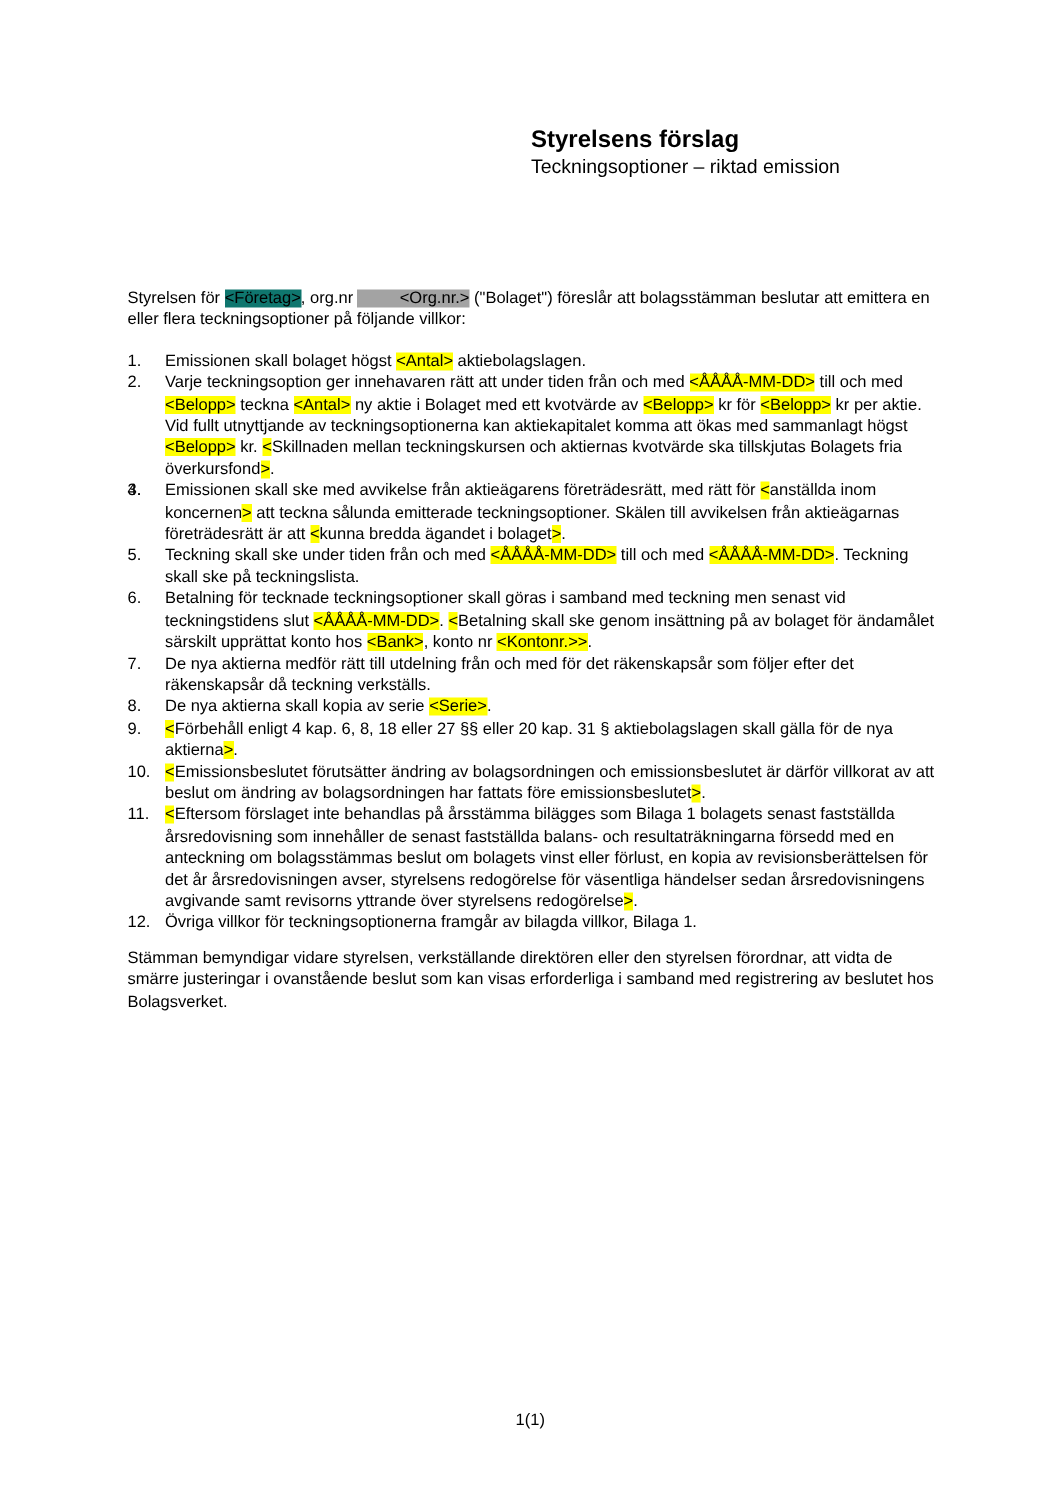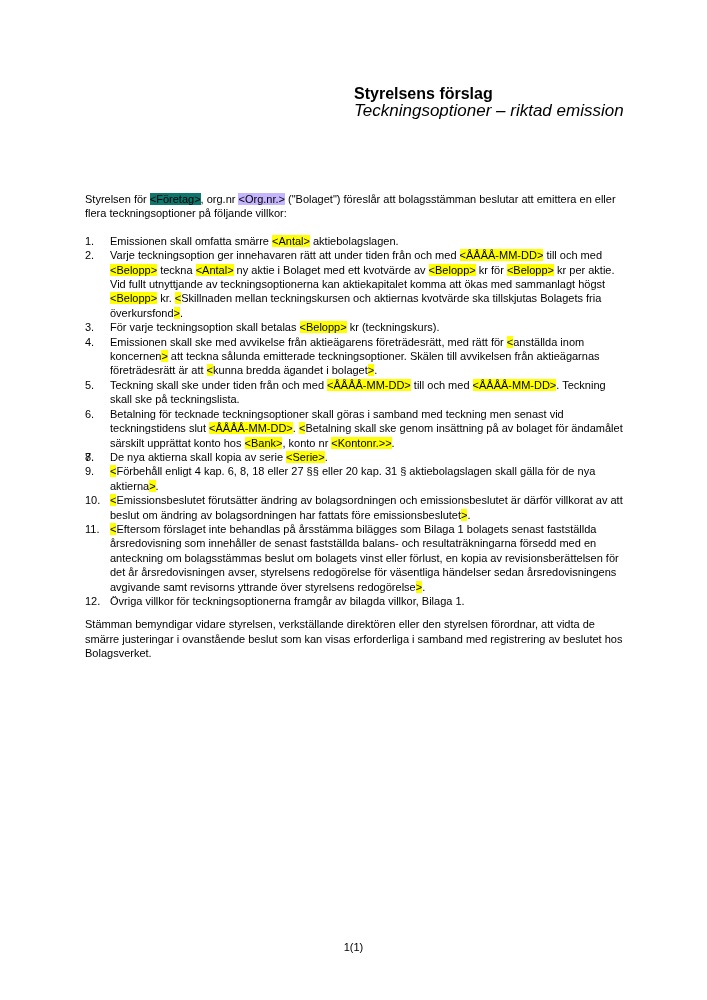"Teckningsoptioner – riktad emission" .doc-subtitle { font-size: 17px -> 13px; font-style: italic -> none }
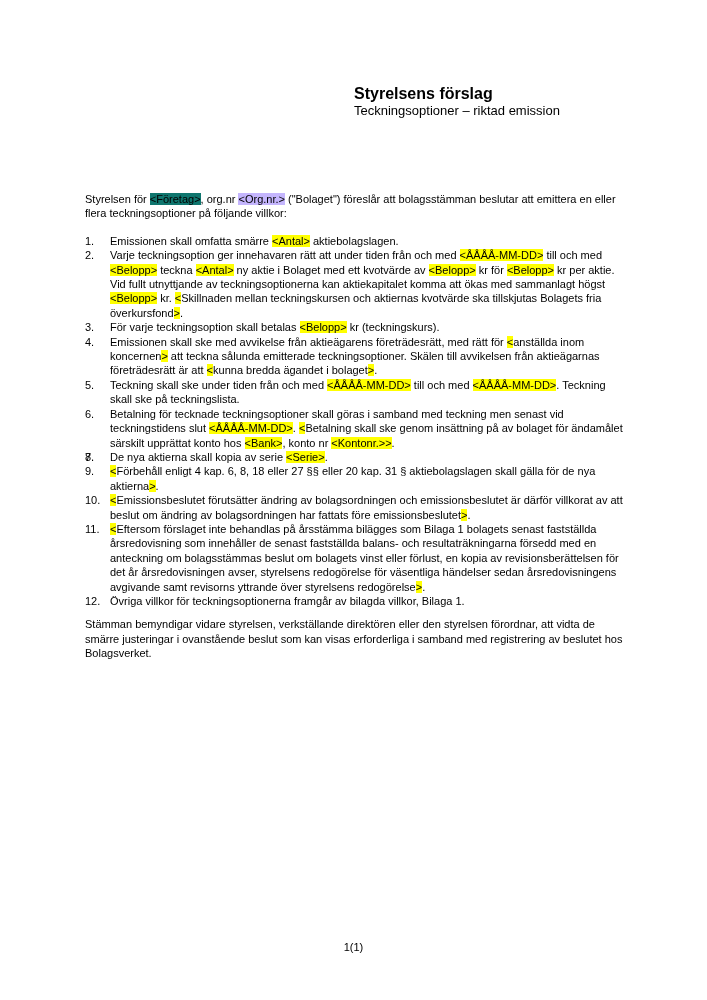"<Org.nr.>" span { background: #c4b5fd -> #a3a3a3; padding-left: none -> 28px }
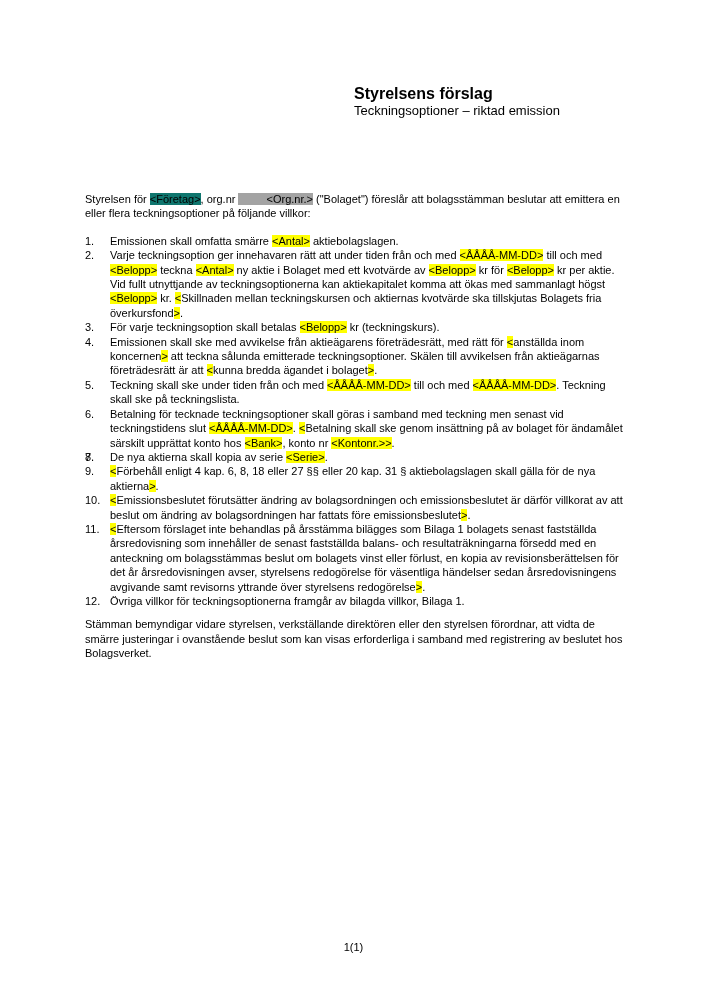"Emissionen skall omfatta smärre" span { text: omfatta smärre -> bolaget högst }
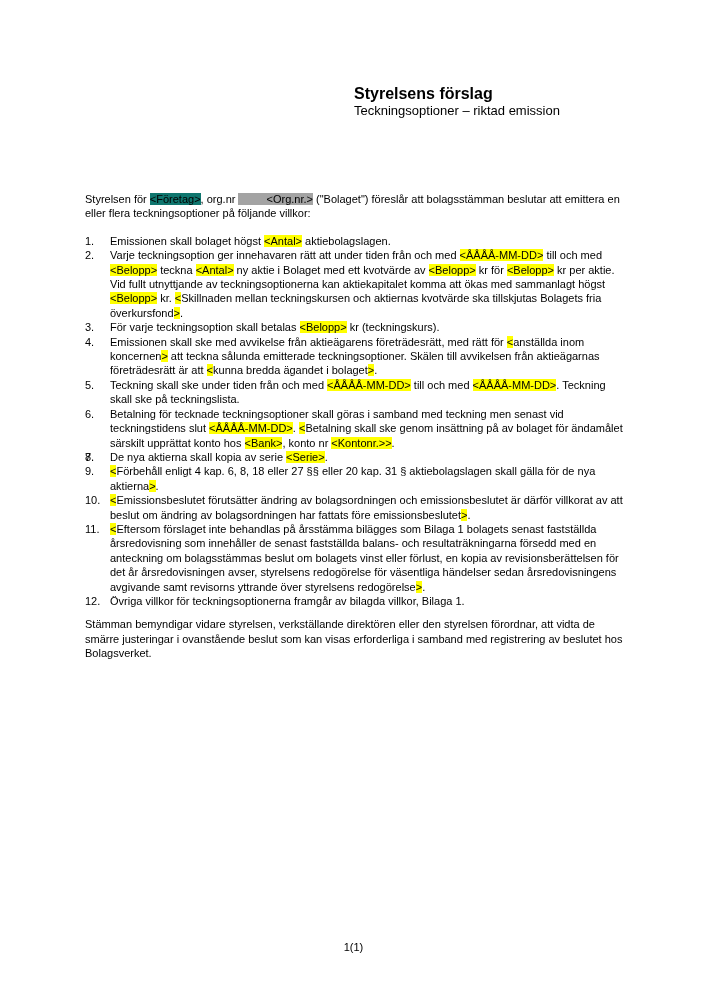"För varje teckningsoption skall betalas" span { html: <span><span>För varje teckningsoption skall betalas </span><span>&lt;Belopp&gt;</span><span> kr (teckningskurs).</span></span> -> none }
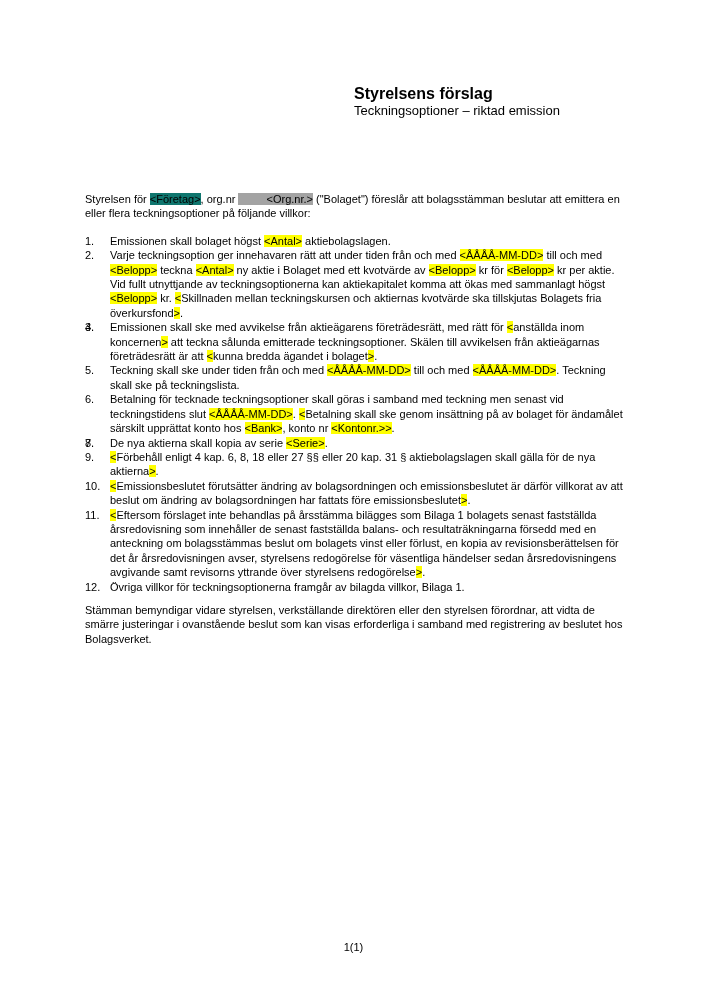"De nya aktierna medför rätt" span { html: none -> <span><span>De nya aktierna medför rätt till utdelning från och med för det räkenskapsår som följer efter det räkenskapsår då teckning verkställs.</span></span> }
